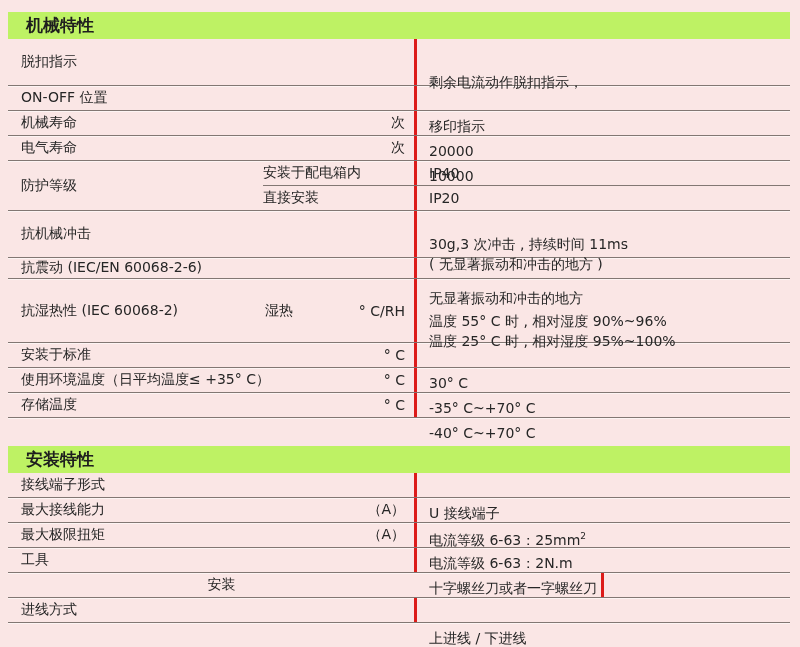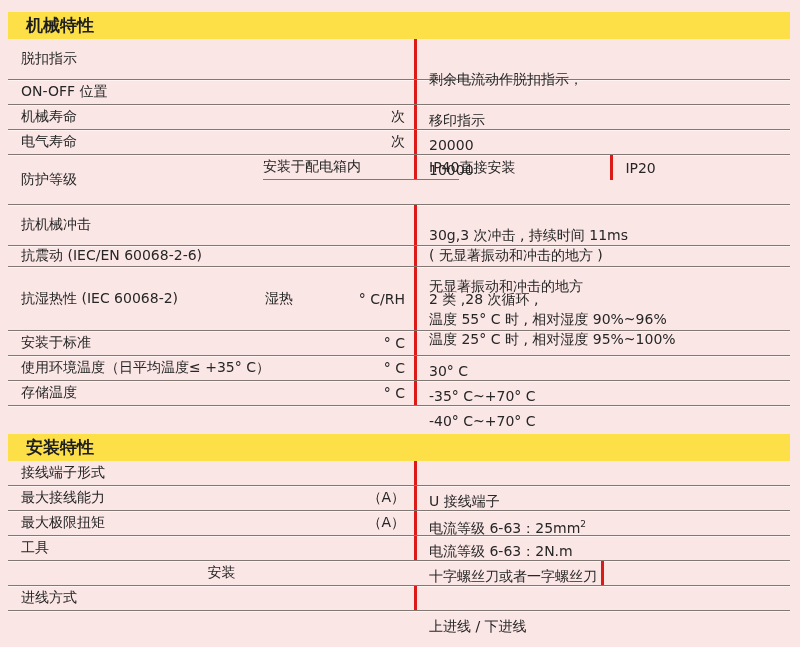"机械特性" .sec-header { background: #fde047 -> #bef264 }
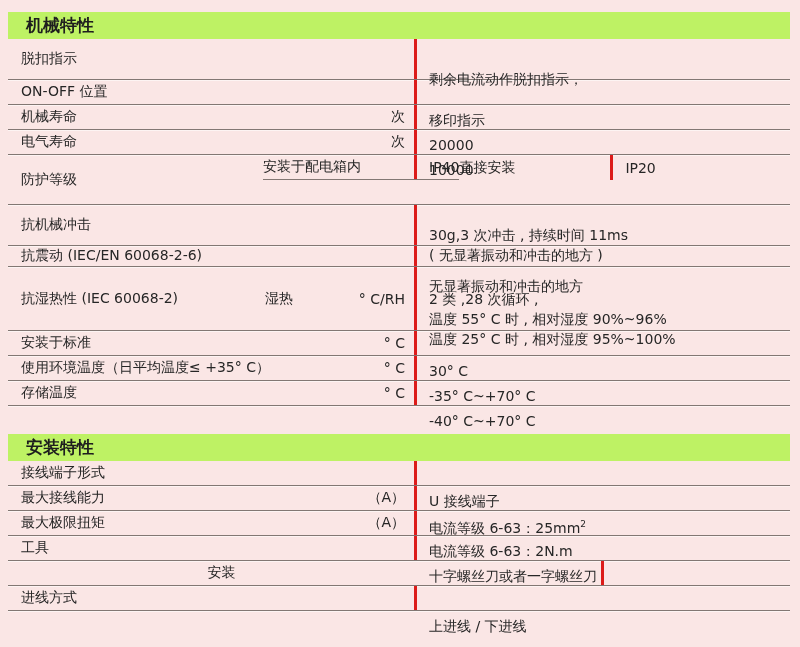"脱扣指示" .row.h2 { height: 41px -> 47px }
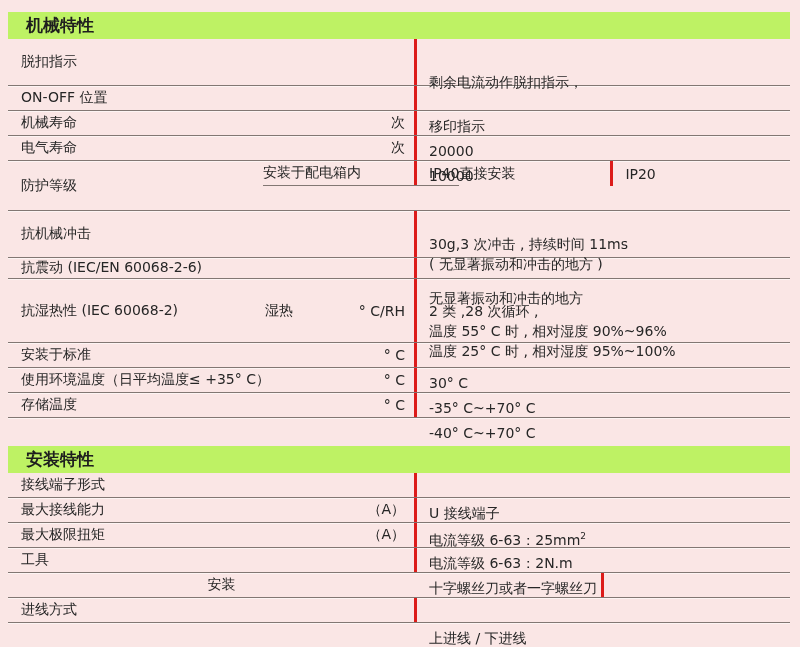"安装于配电箱内" .prot-right { flex-direction: row -> column }
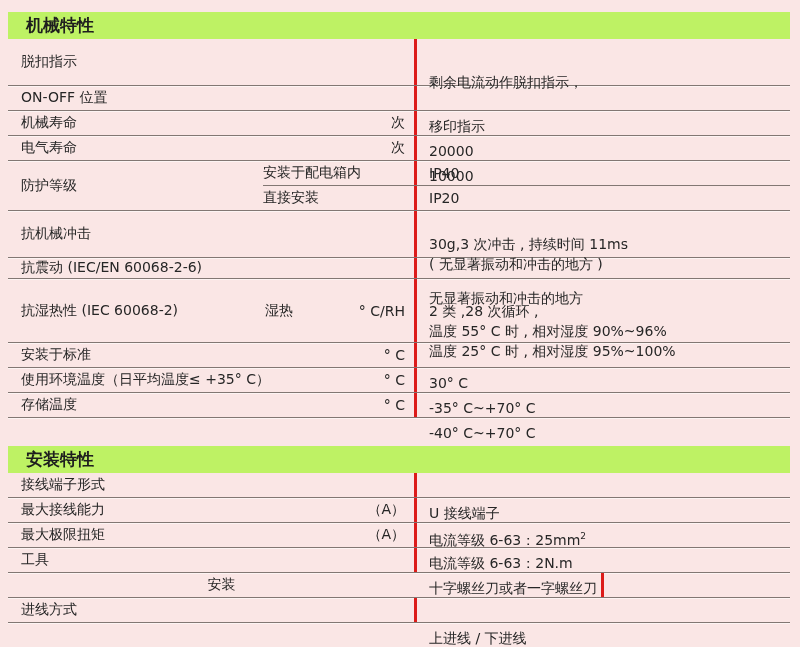"2 类 ,28 次循环 ," div.line { html: <div>2 类 ,28 次循环 ,</div> -> none }
